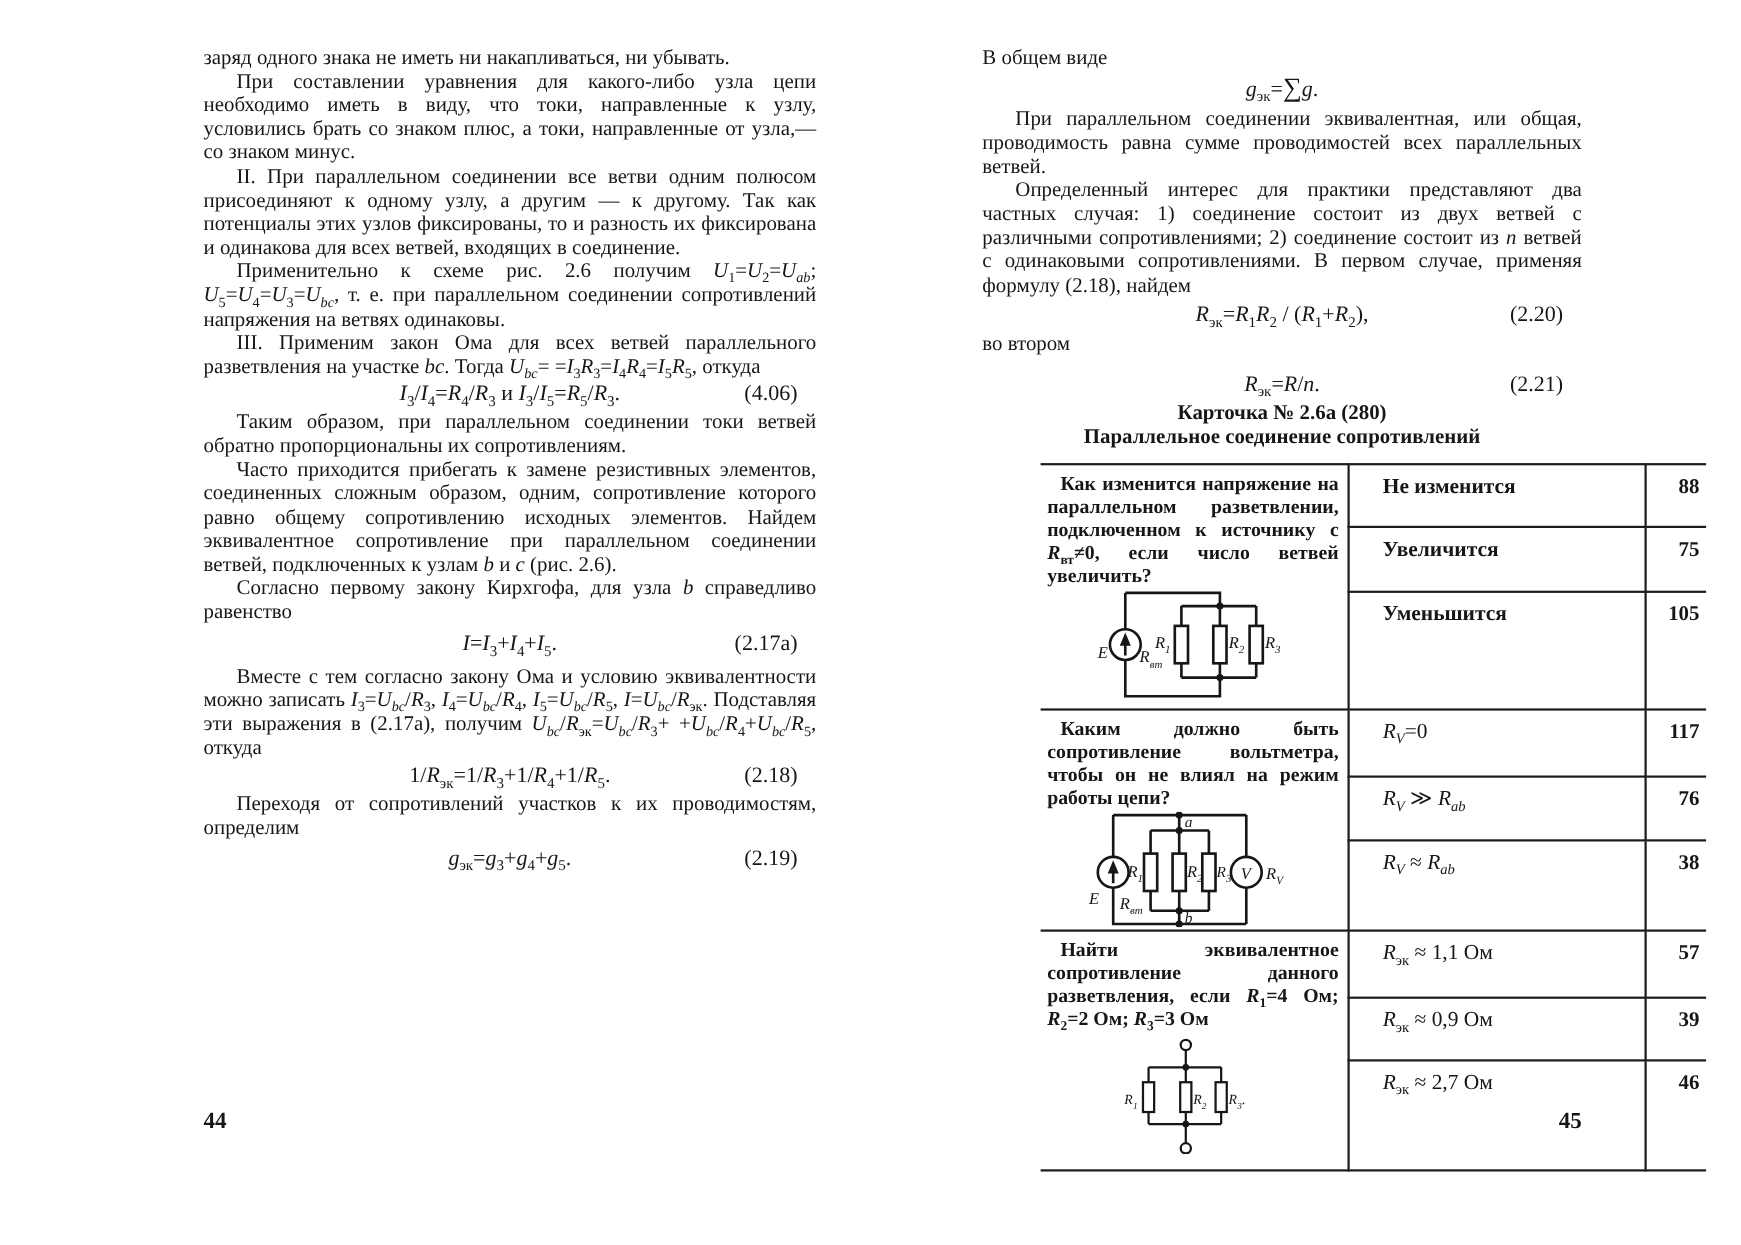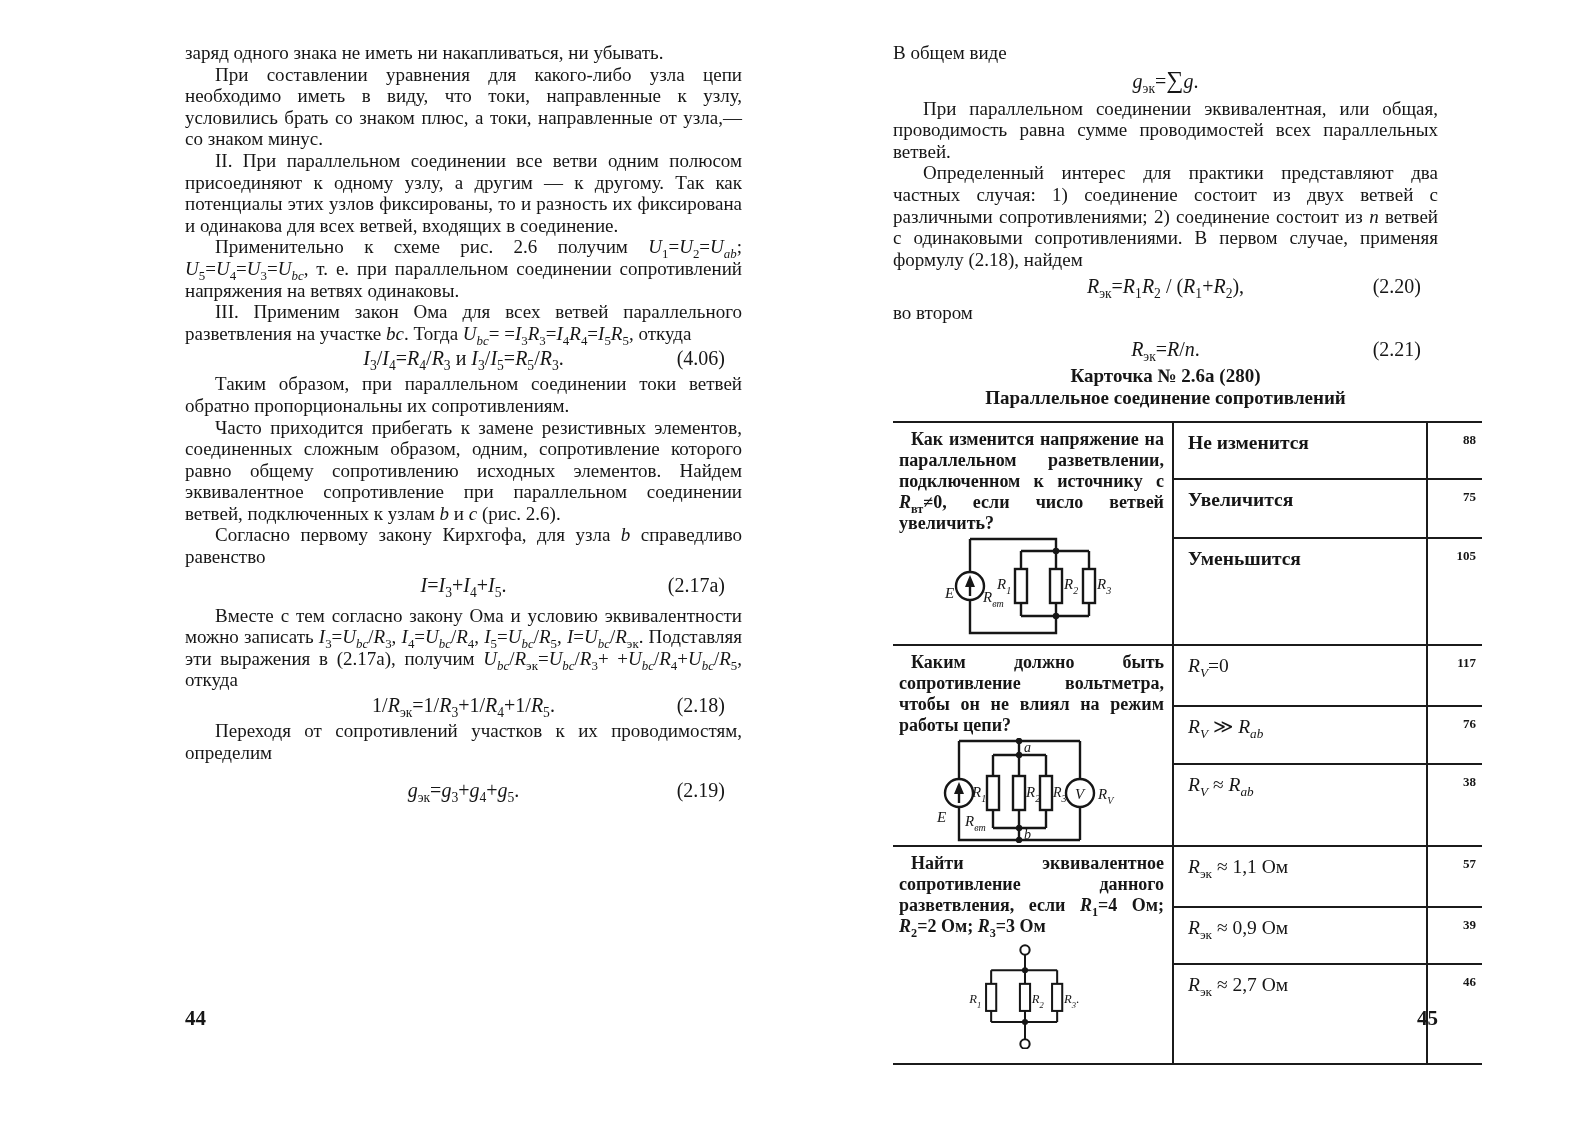"Как изменится напряжение на параллельном" table.card-table { left: 893px -> 946px }
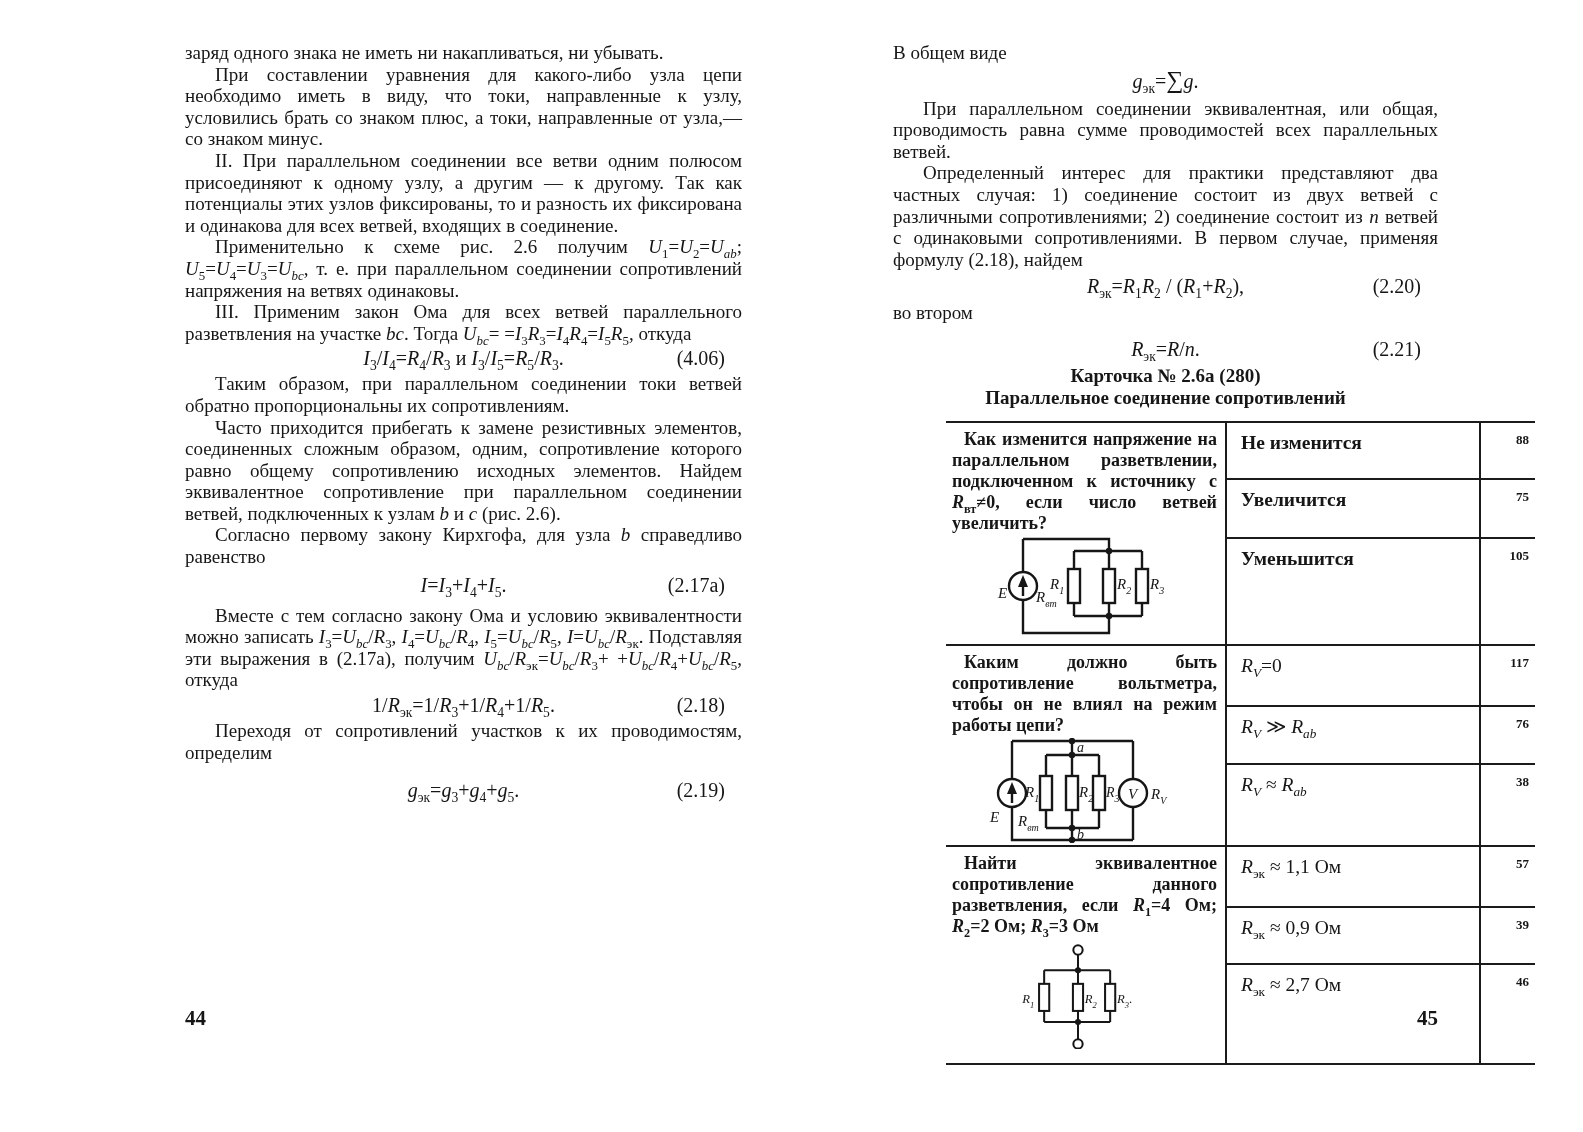"Не изменится" td.acell { padding: 9px 6px 0 14px -> 9px 6px 0 30px }
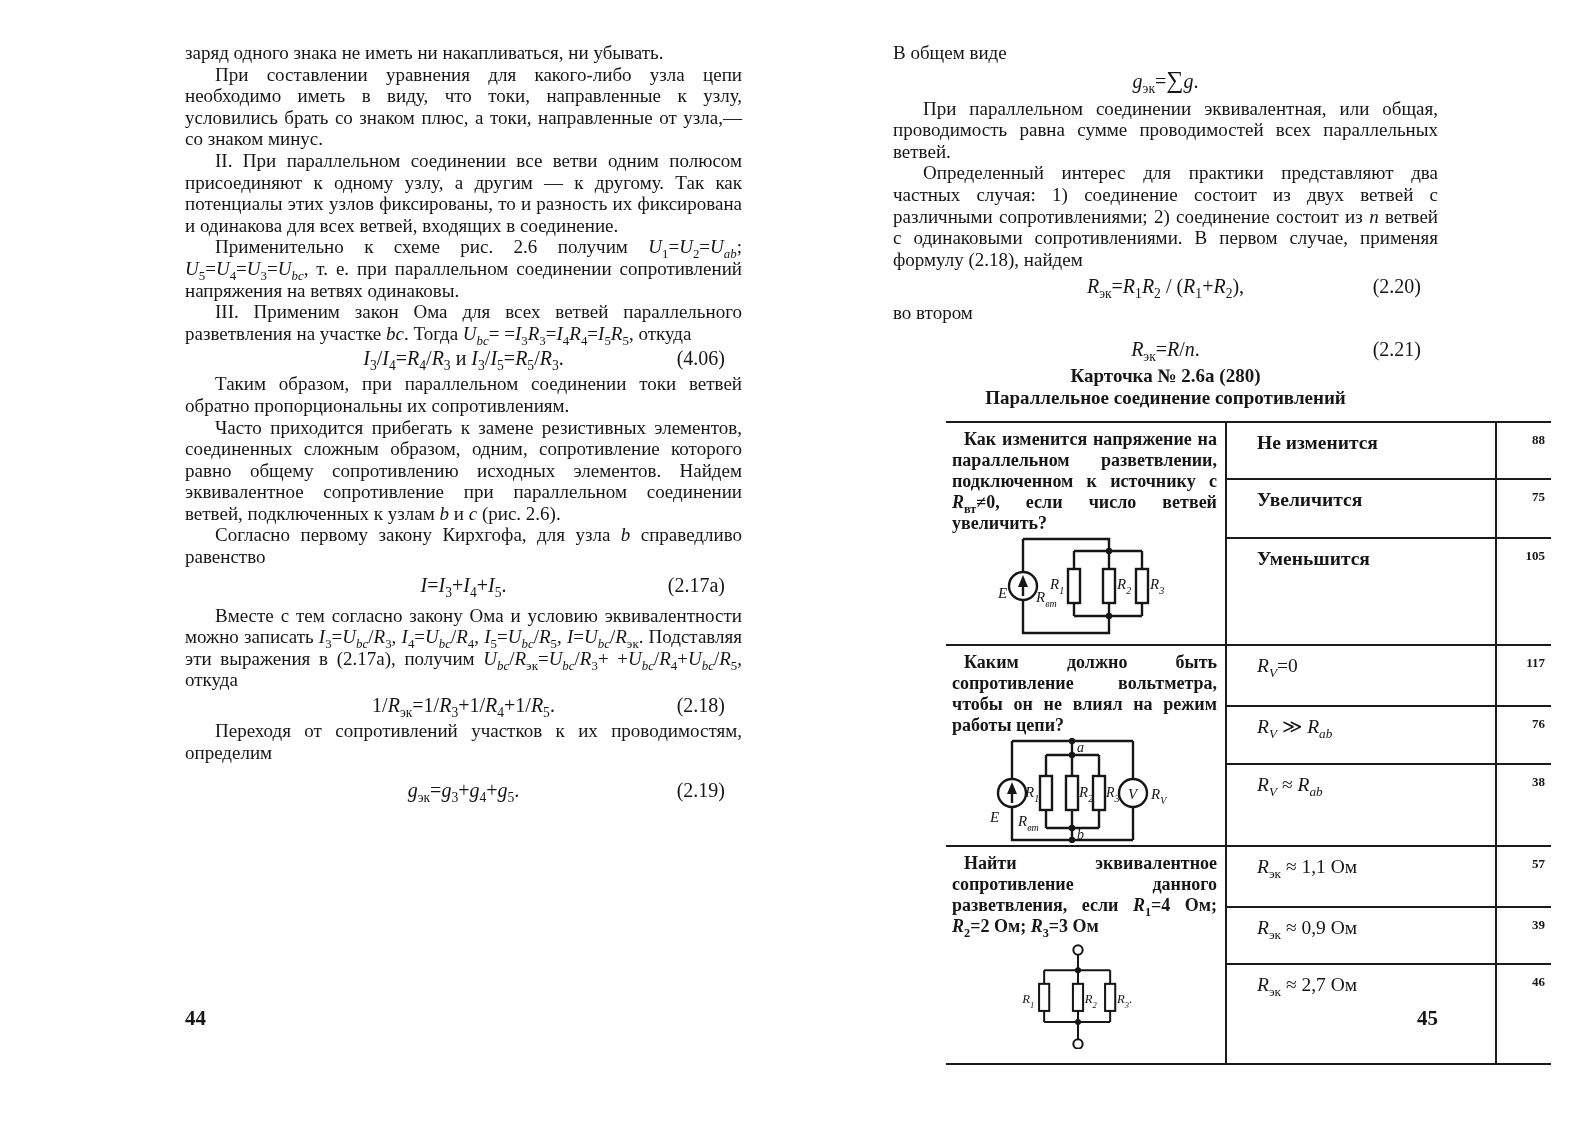"88" td.ncell { font-size: 13px -> 19px }
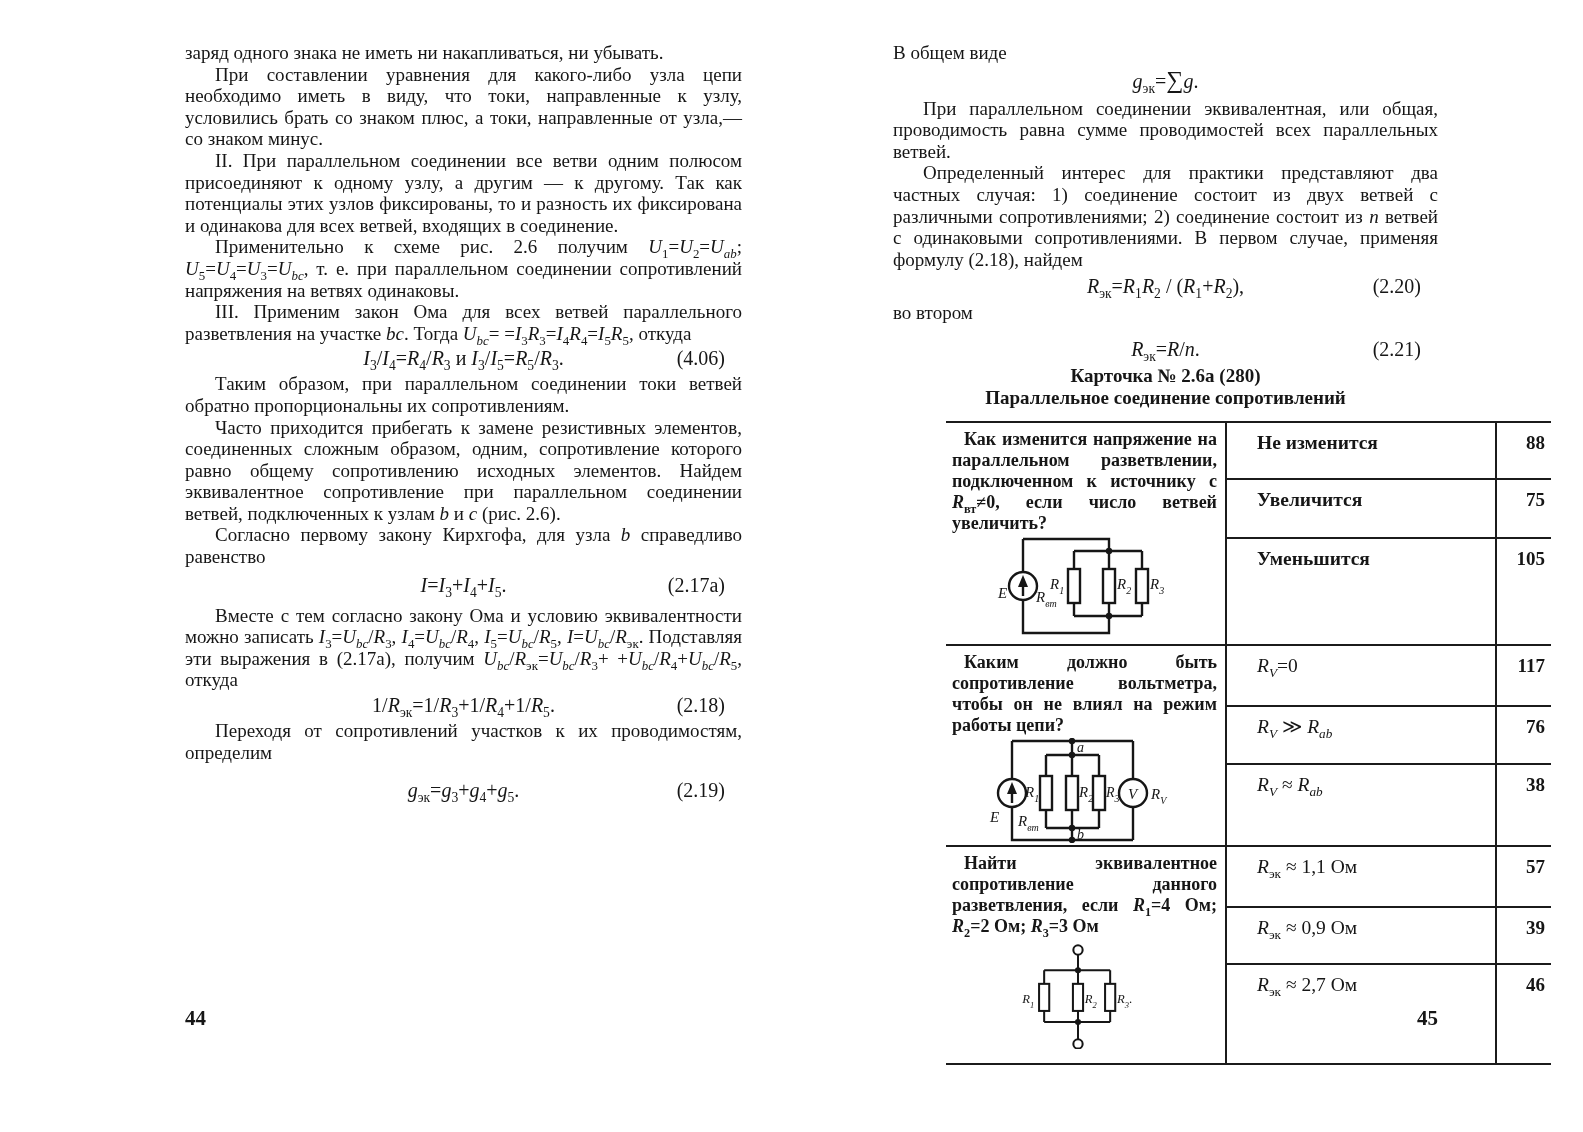"gэк=g3+g4+g5." div.frow { margin-top: 14px -> 4px }
